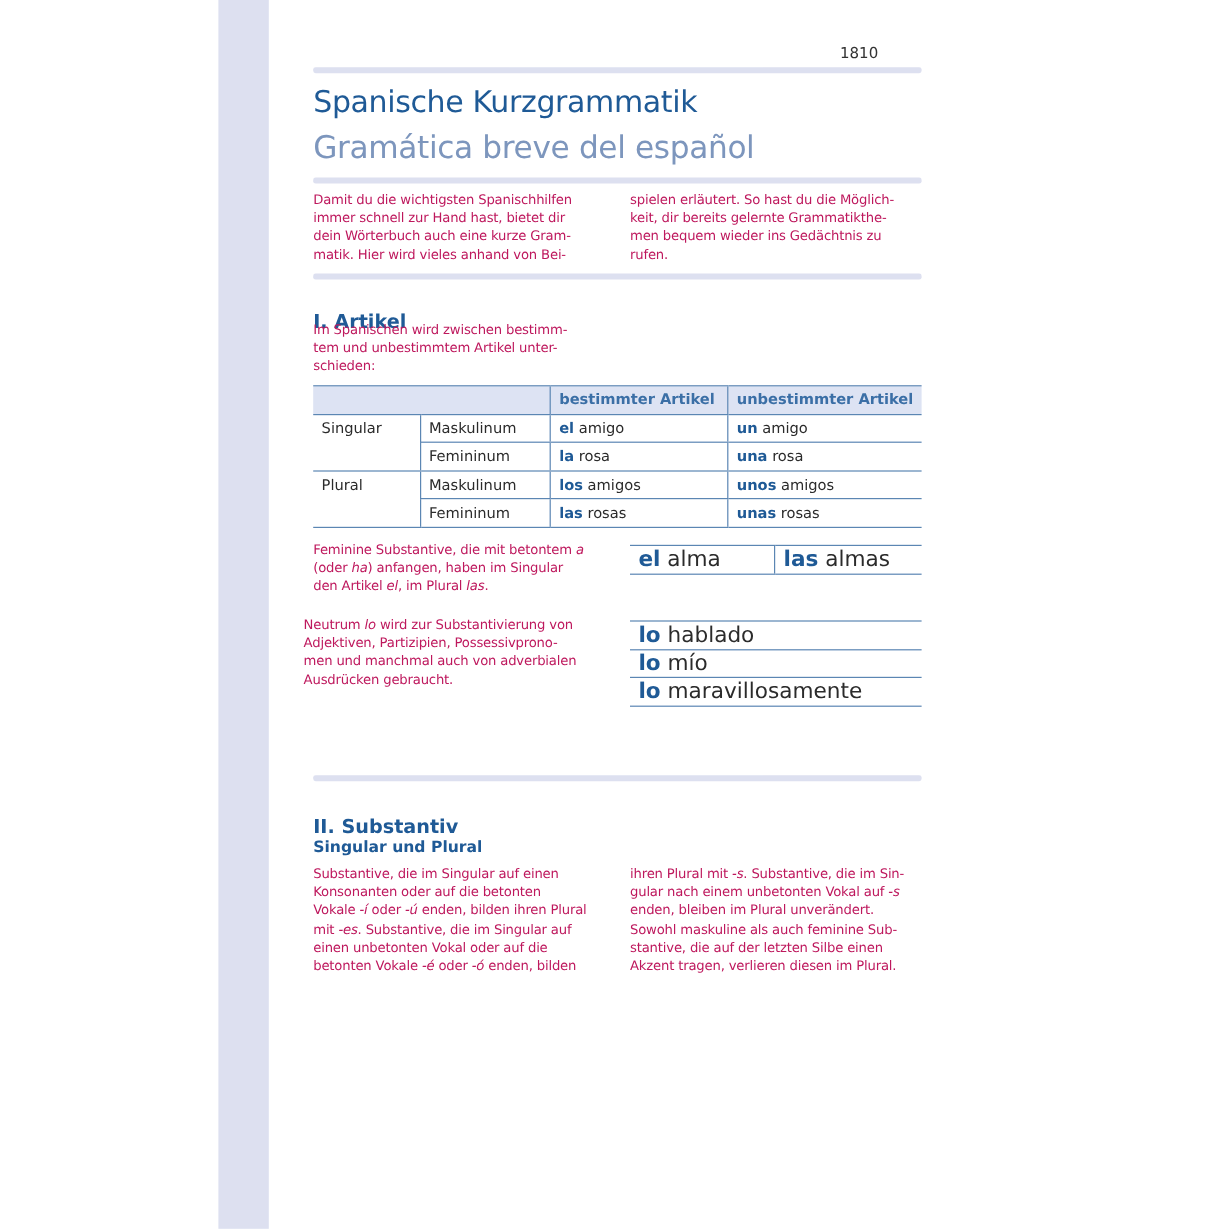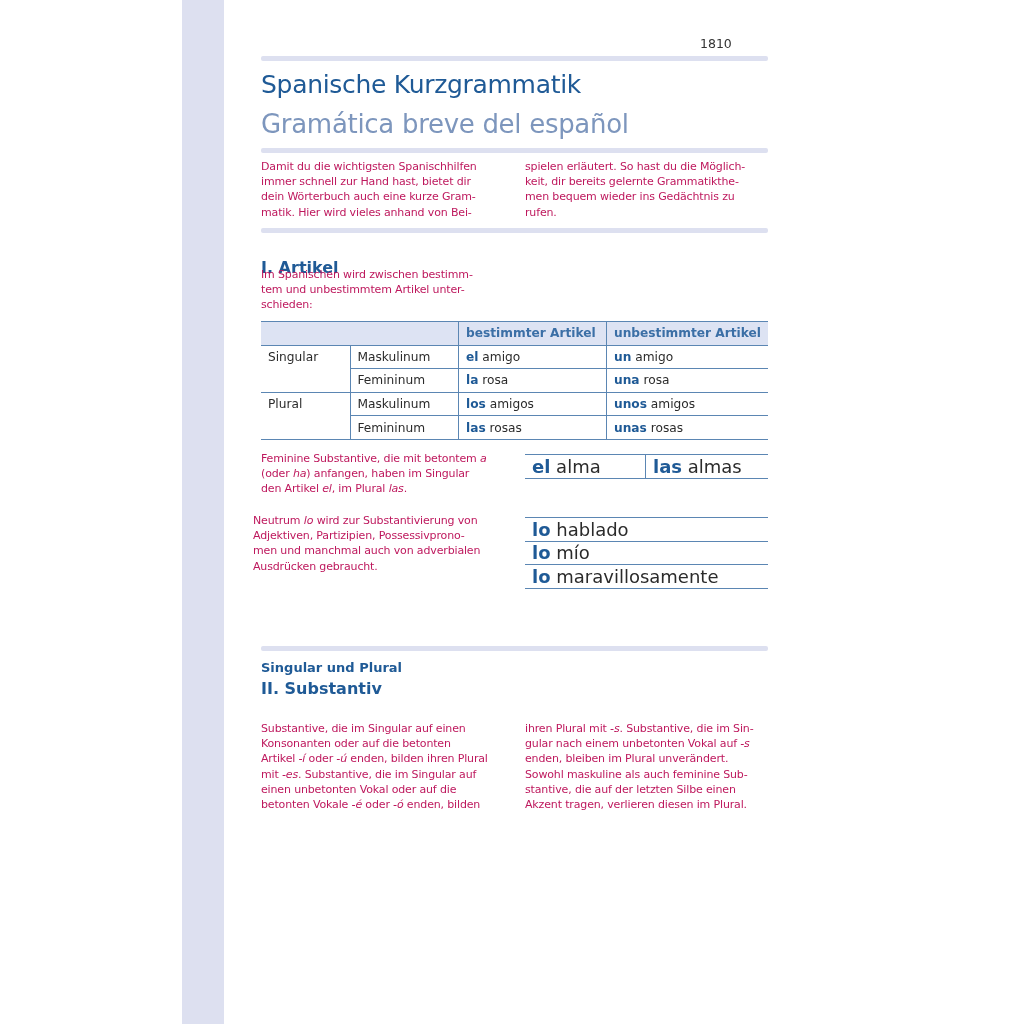"Singular und Plural" div.h3 { top: 660px -> 699px }
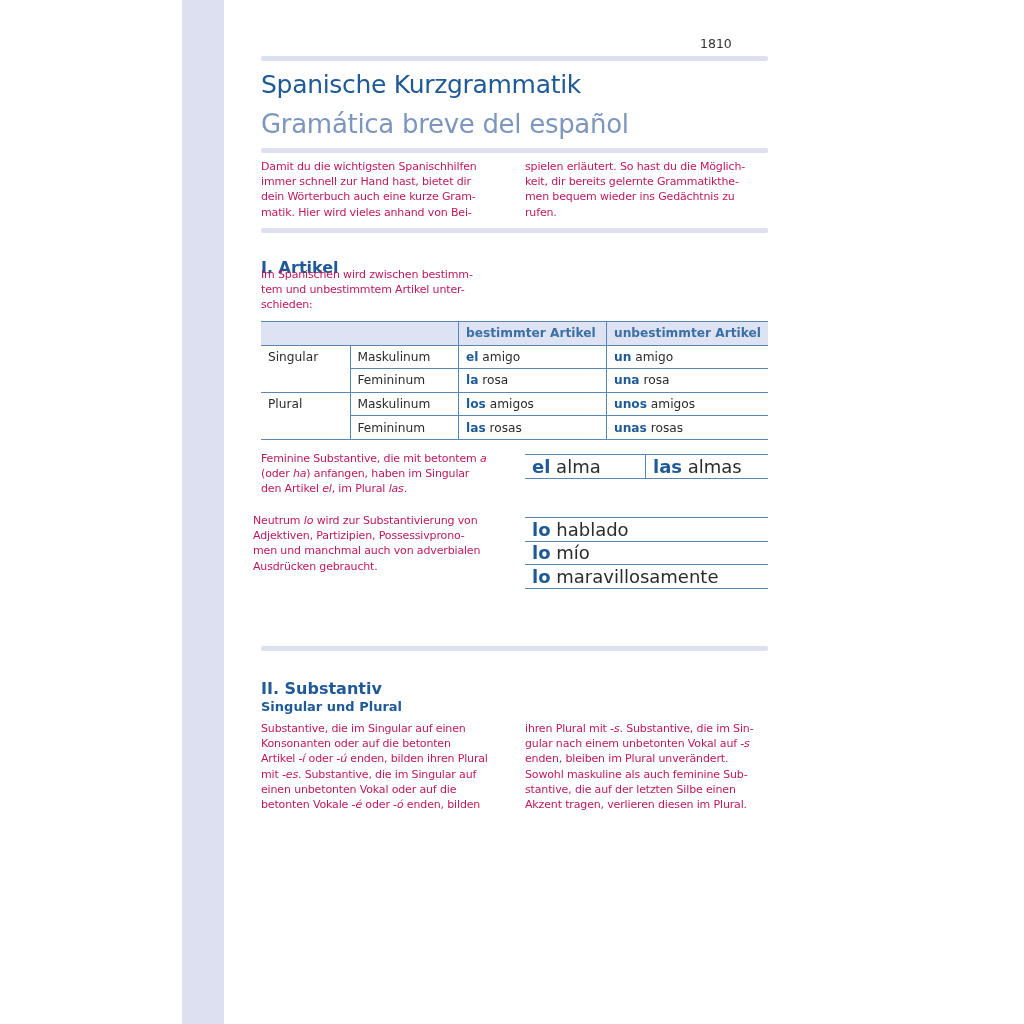"Artikel" span { text: Artikel -> Vokale }
